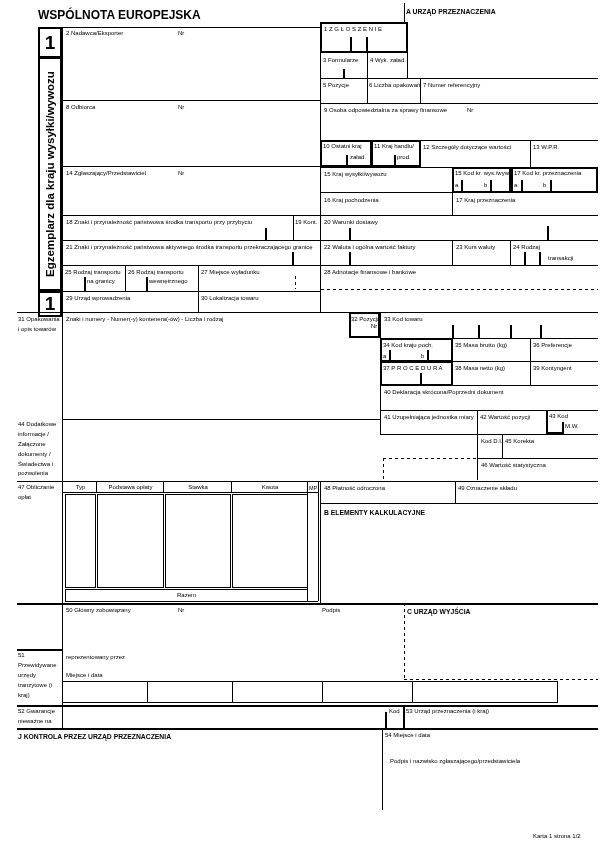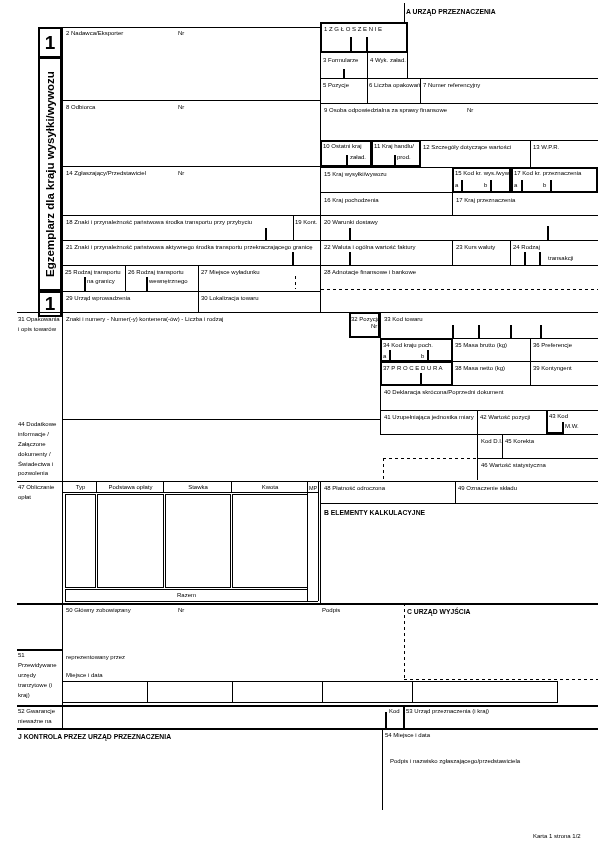"WSPÓLNOTA EUROPEJSKA" span.title { html: none -> <span>WSPÓLNOTA EUROPEJSKA</span> }
